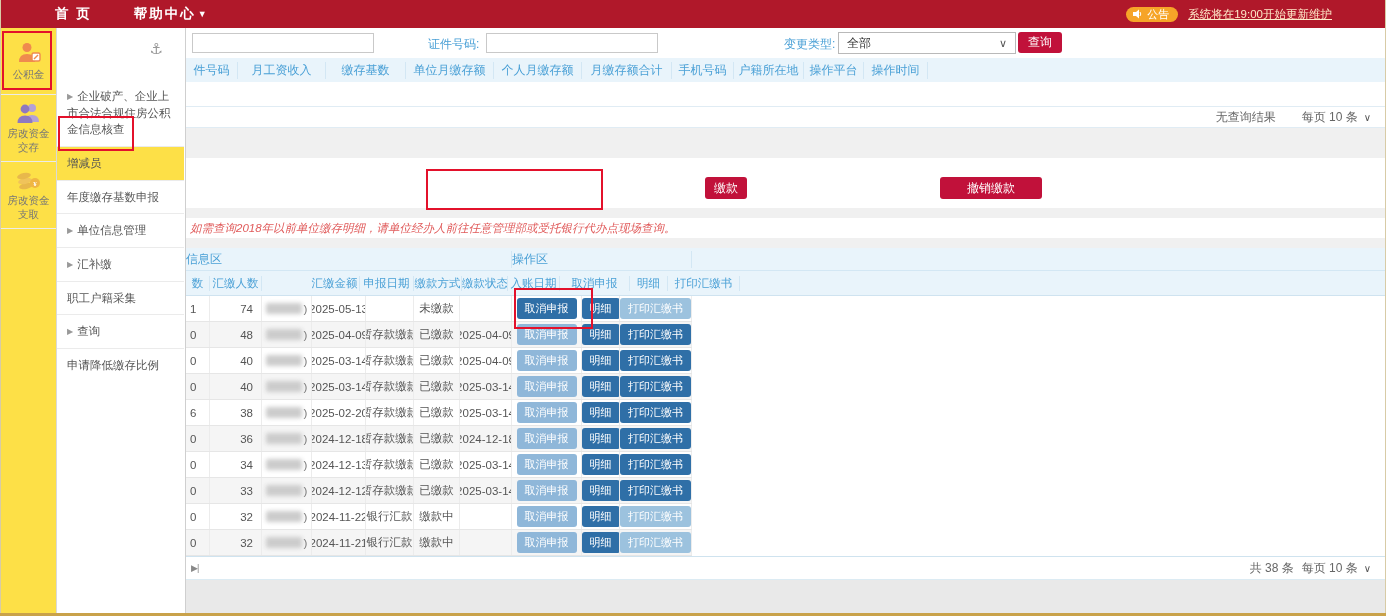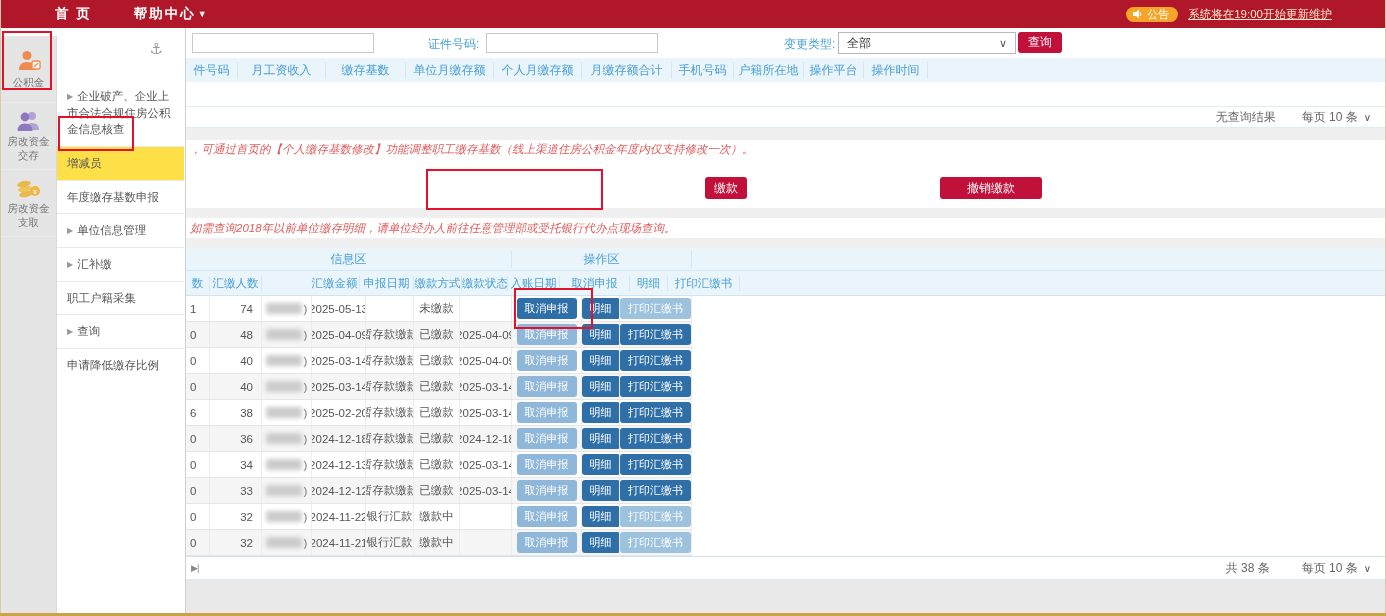"公积金" .icon-rail { background: #e5e5e5 -> #fde047; top: 36px -> 28px }
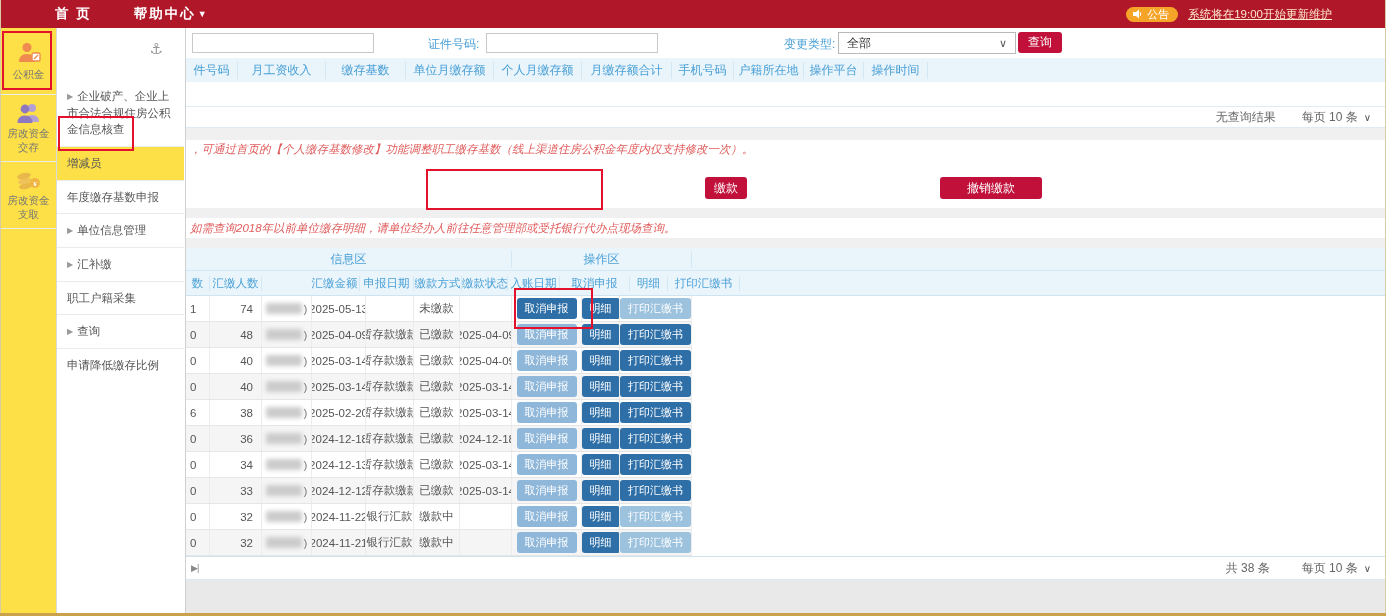"，可通过首页的【个人缴存基数修改】功能调整职工缴存基数（线上渠道住房公积金年度内" div.band { html: <div> <span>，可通过首页的【个人缴存基数修改】功能调整职工缴存基数（线上渠道住房公积金年度内仅支持修改一次）。</span> </div> -> none }
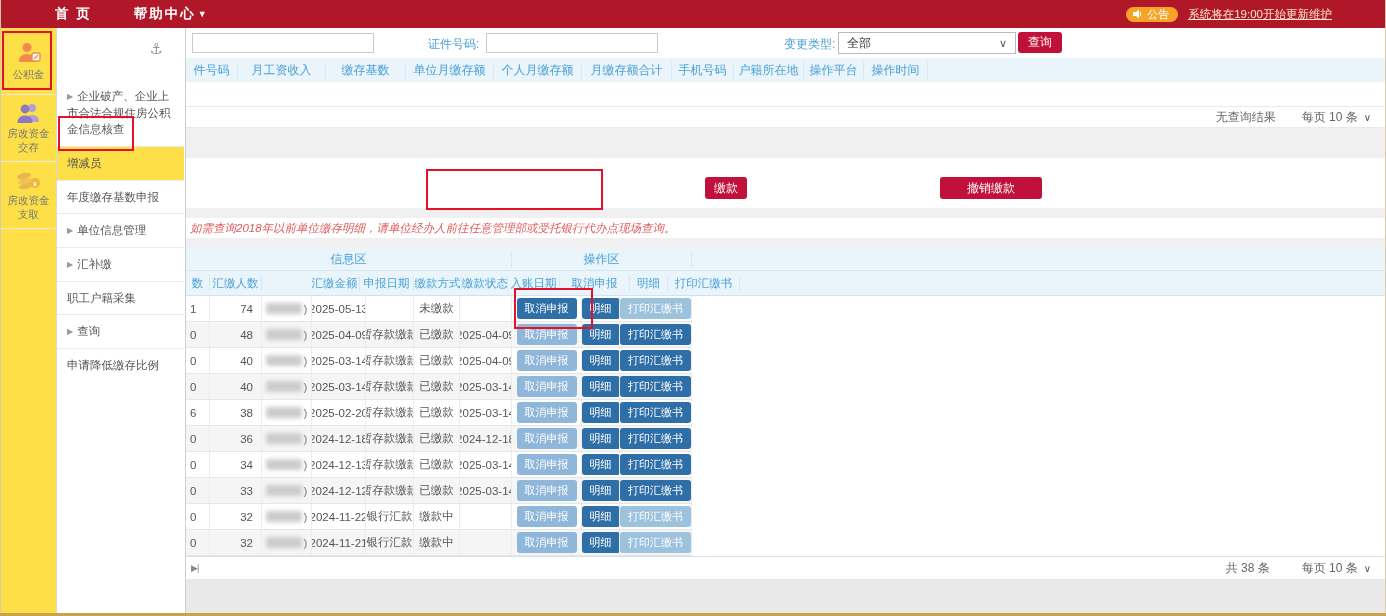"信息区" .r-gcell { text-align: center -> left }
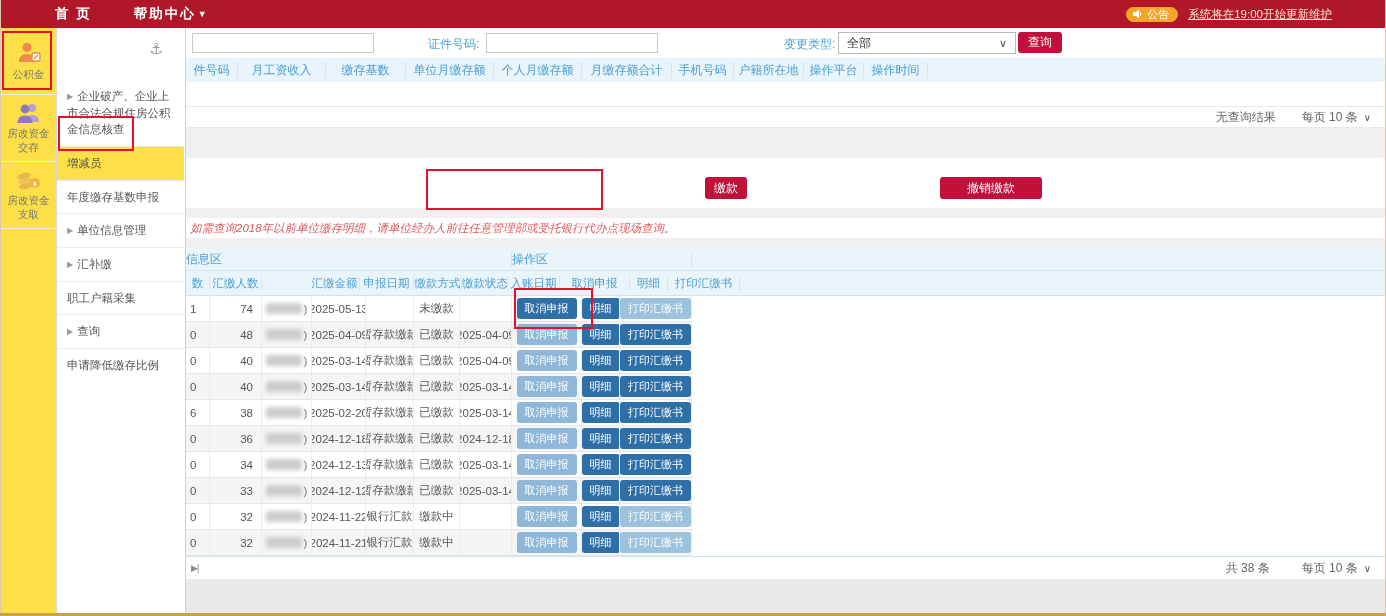"共 38 条" .r-foot-right { gap: 32px -> 8px }
